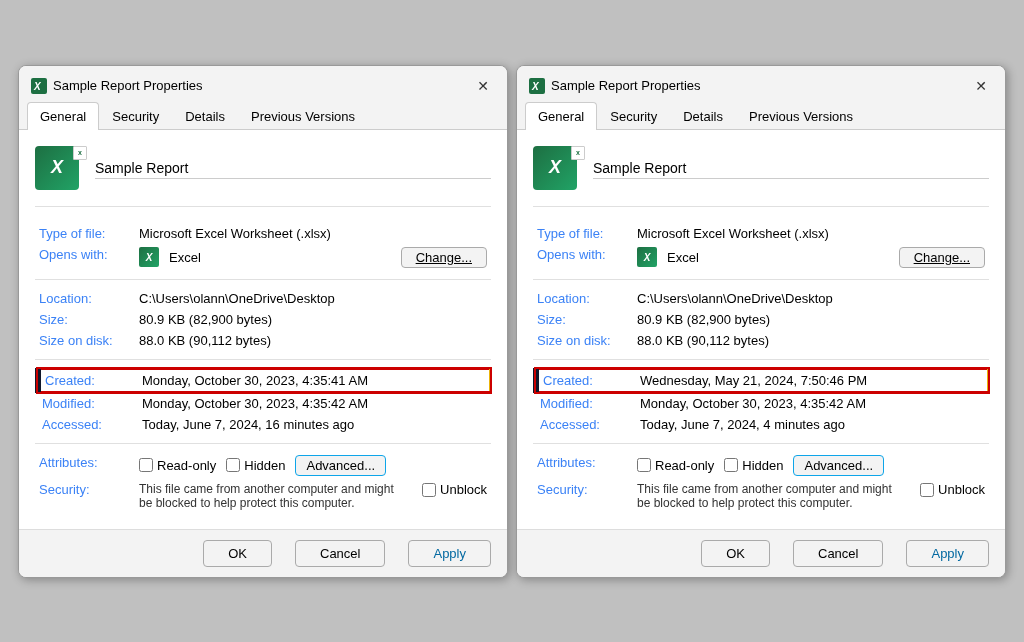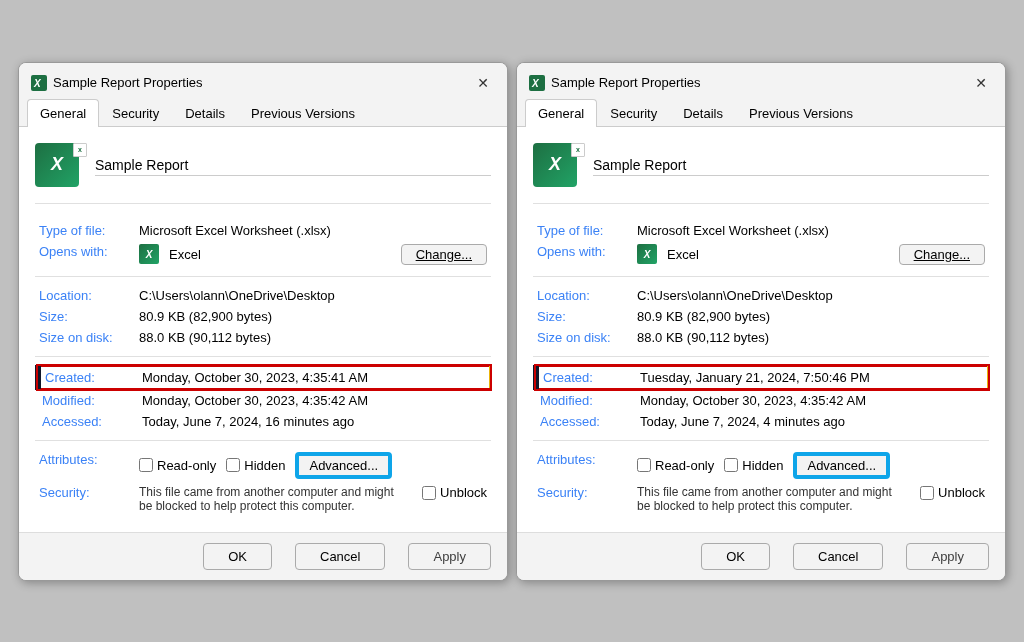"Tuesday, January 21, 2024, 7:50:46" td { text: Tuesday, January -> Wednesday, May }
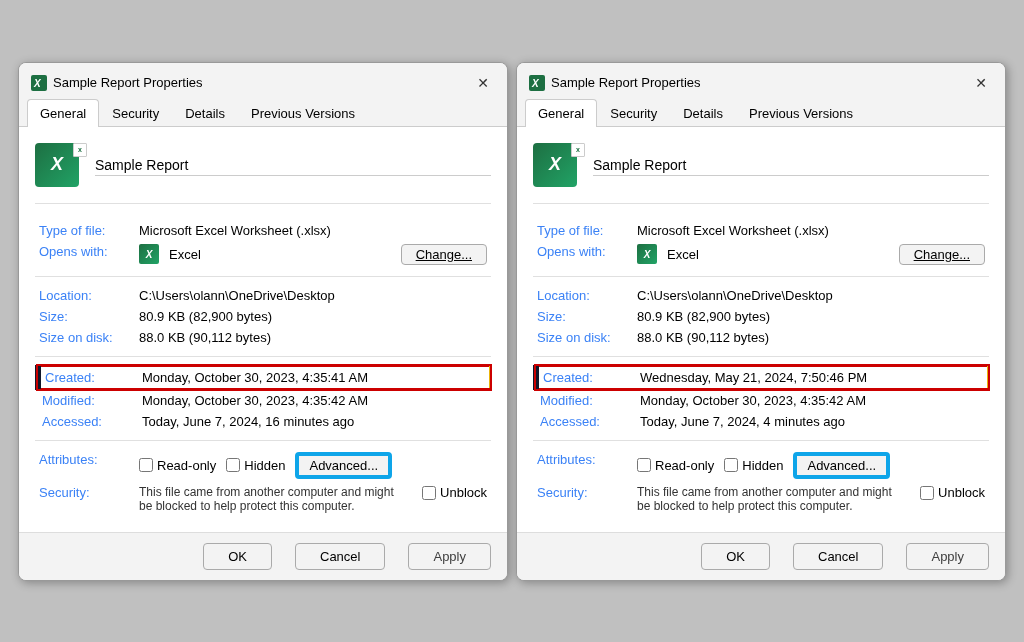"Advanced..." .advanced-btn { border: 4px solid #0ea5e9 -> 1px solid #0ea5e9 }
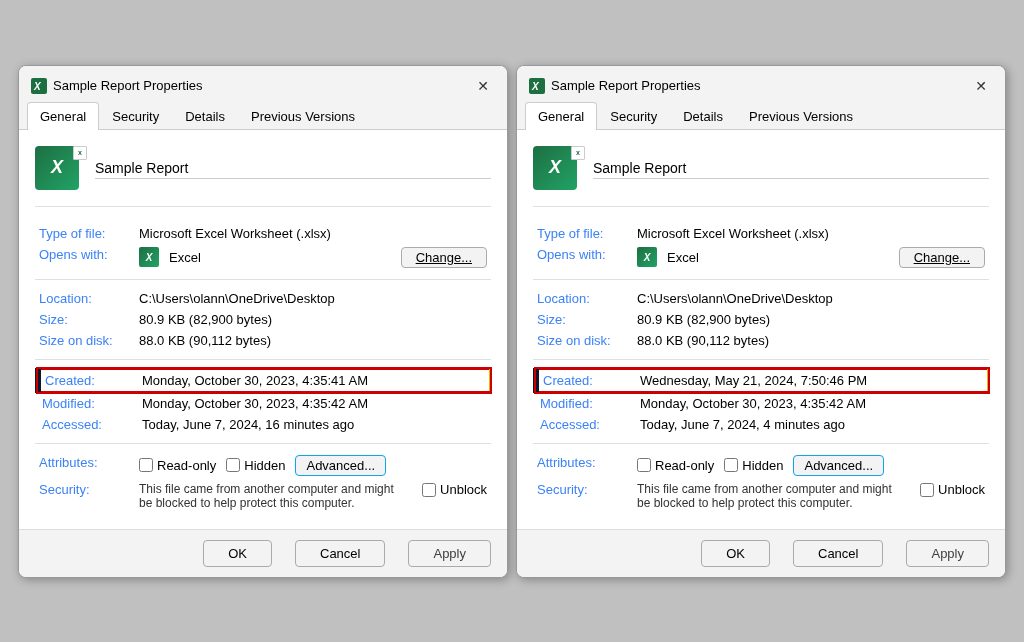"Apply" .footer-btn.disabled { color: #404040 -> #0369a1 }
